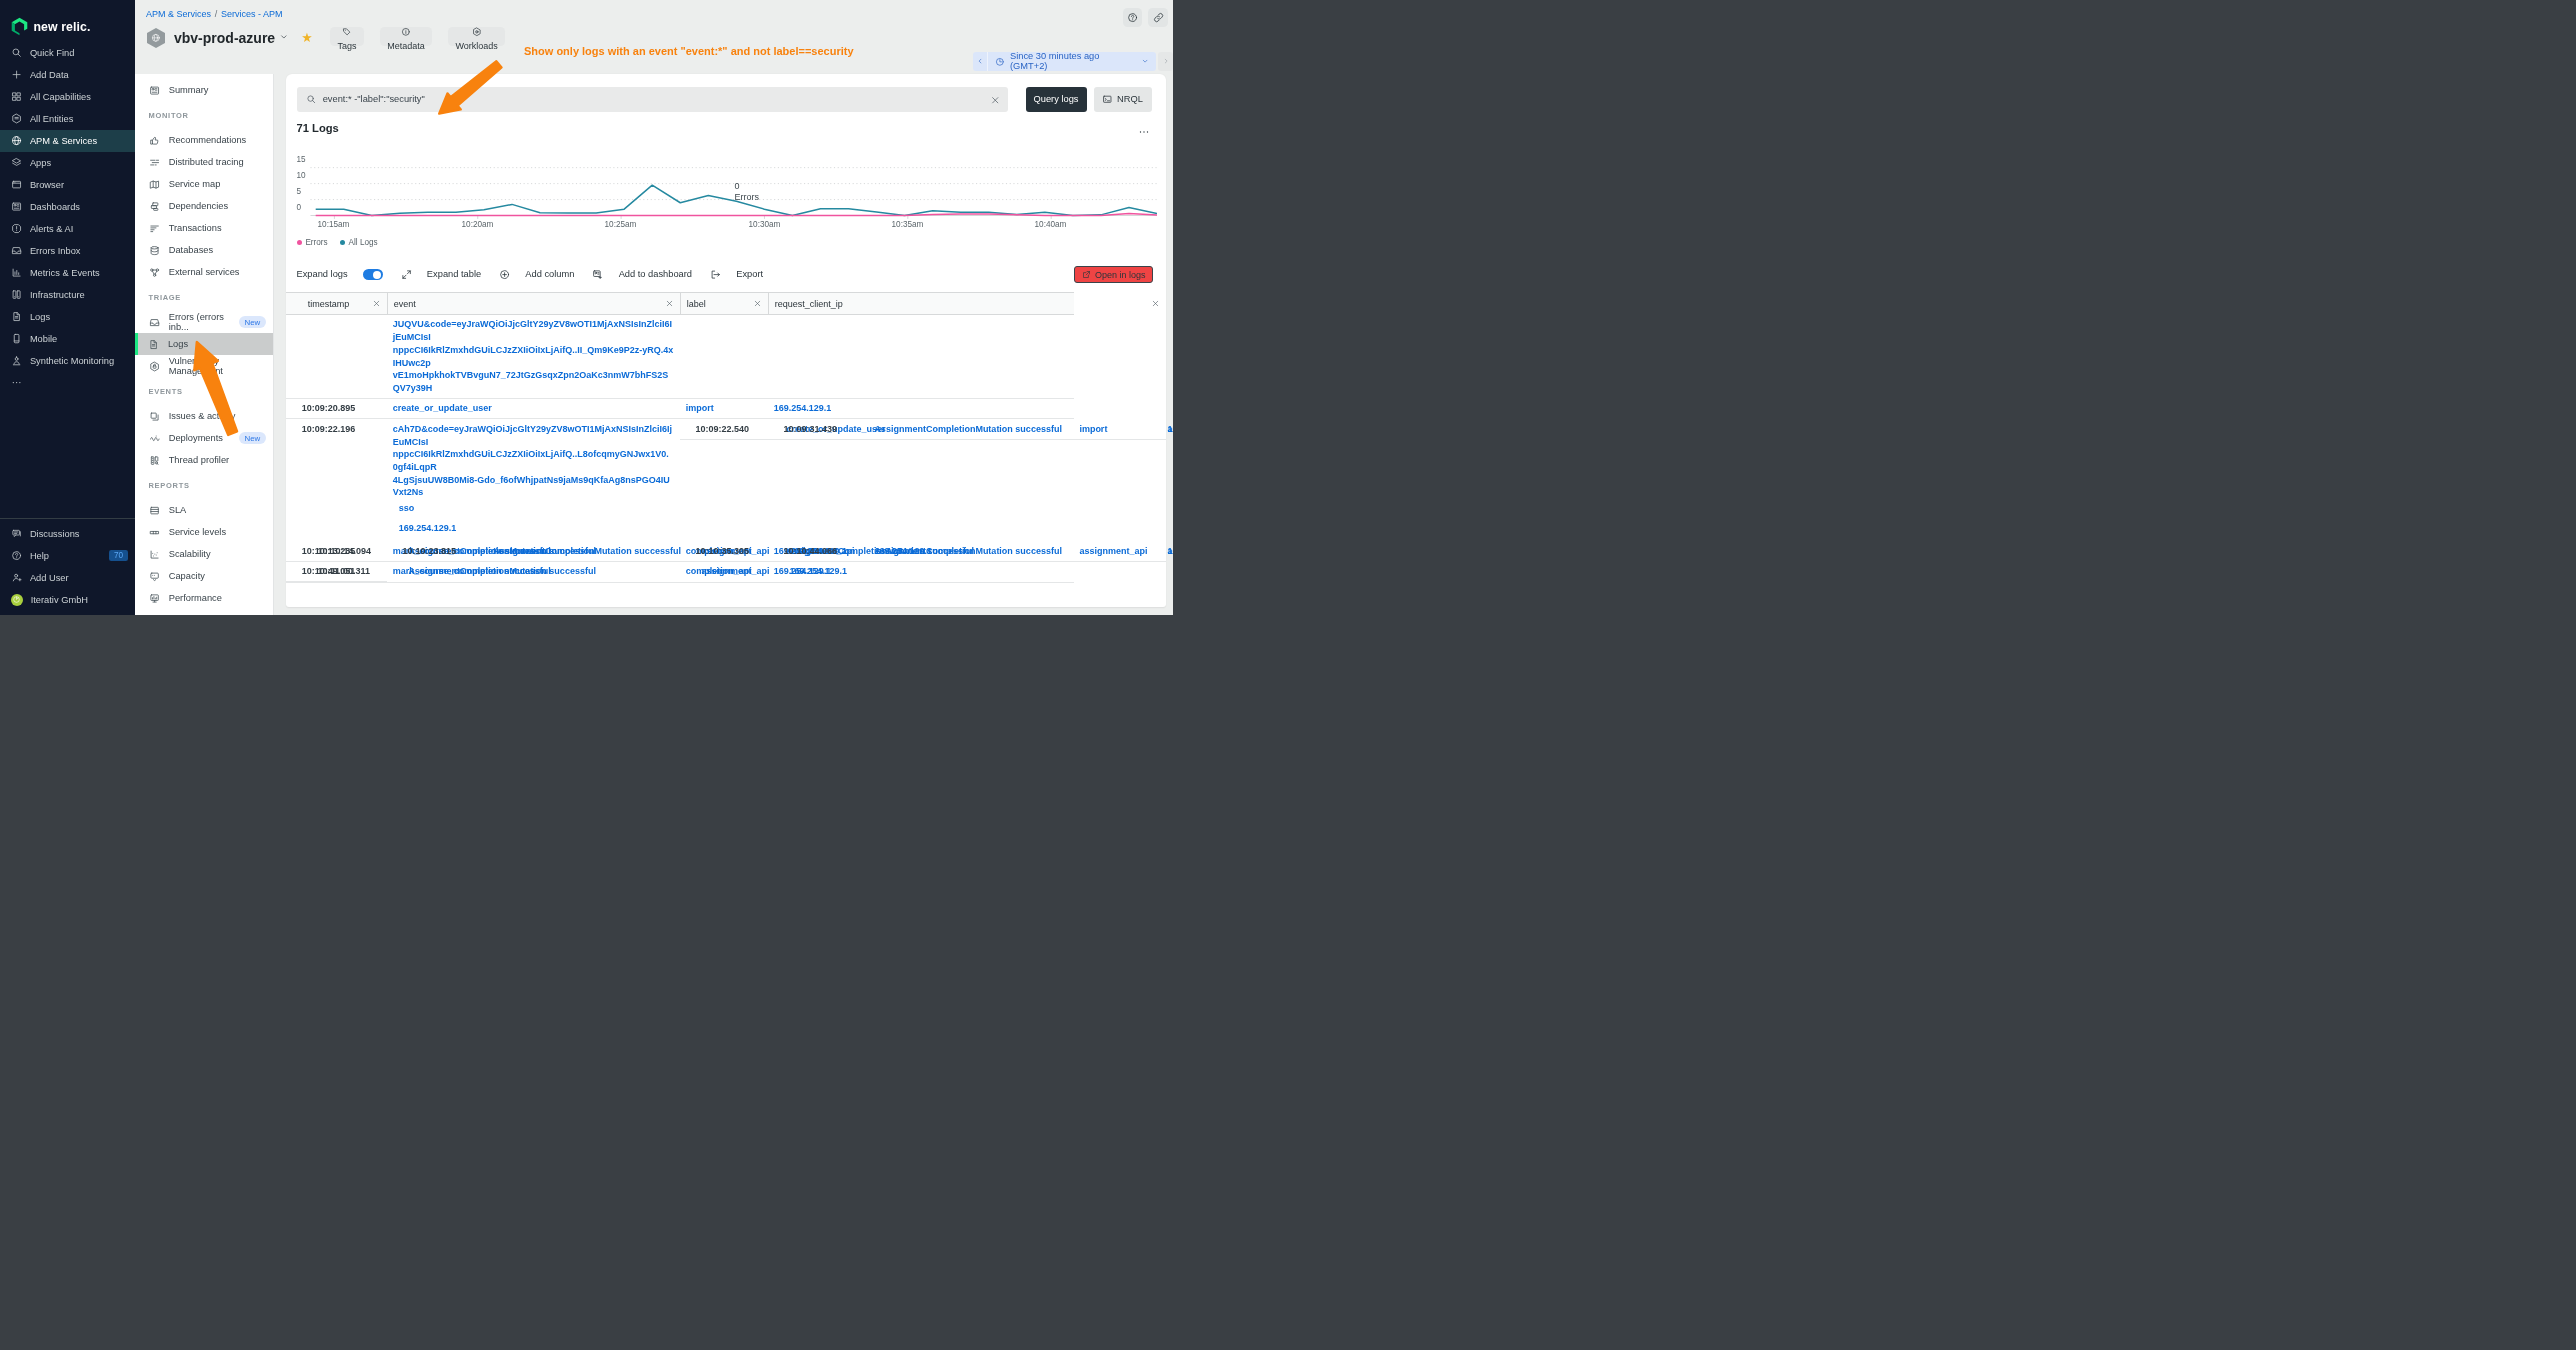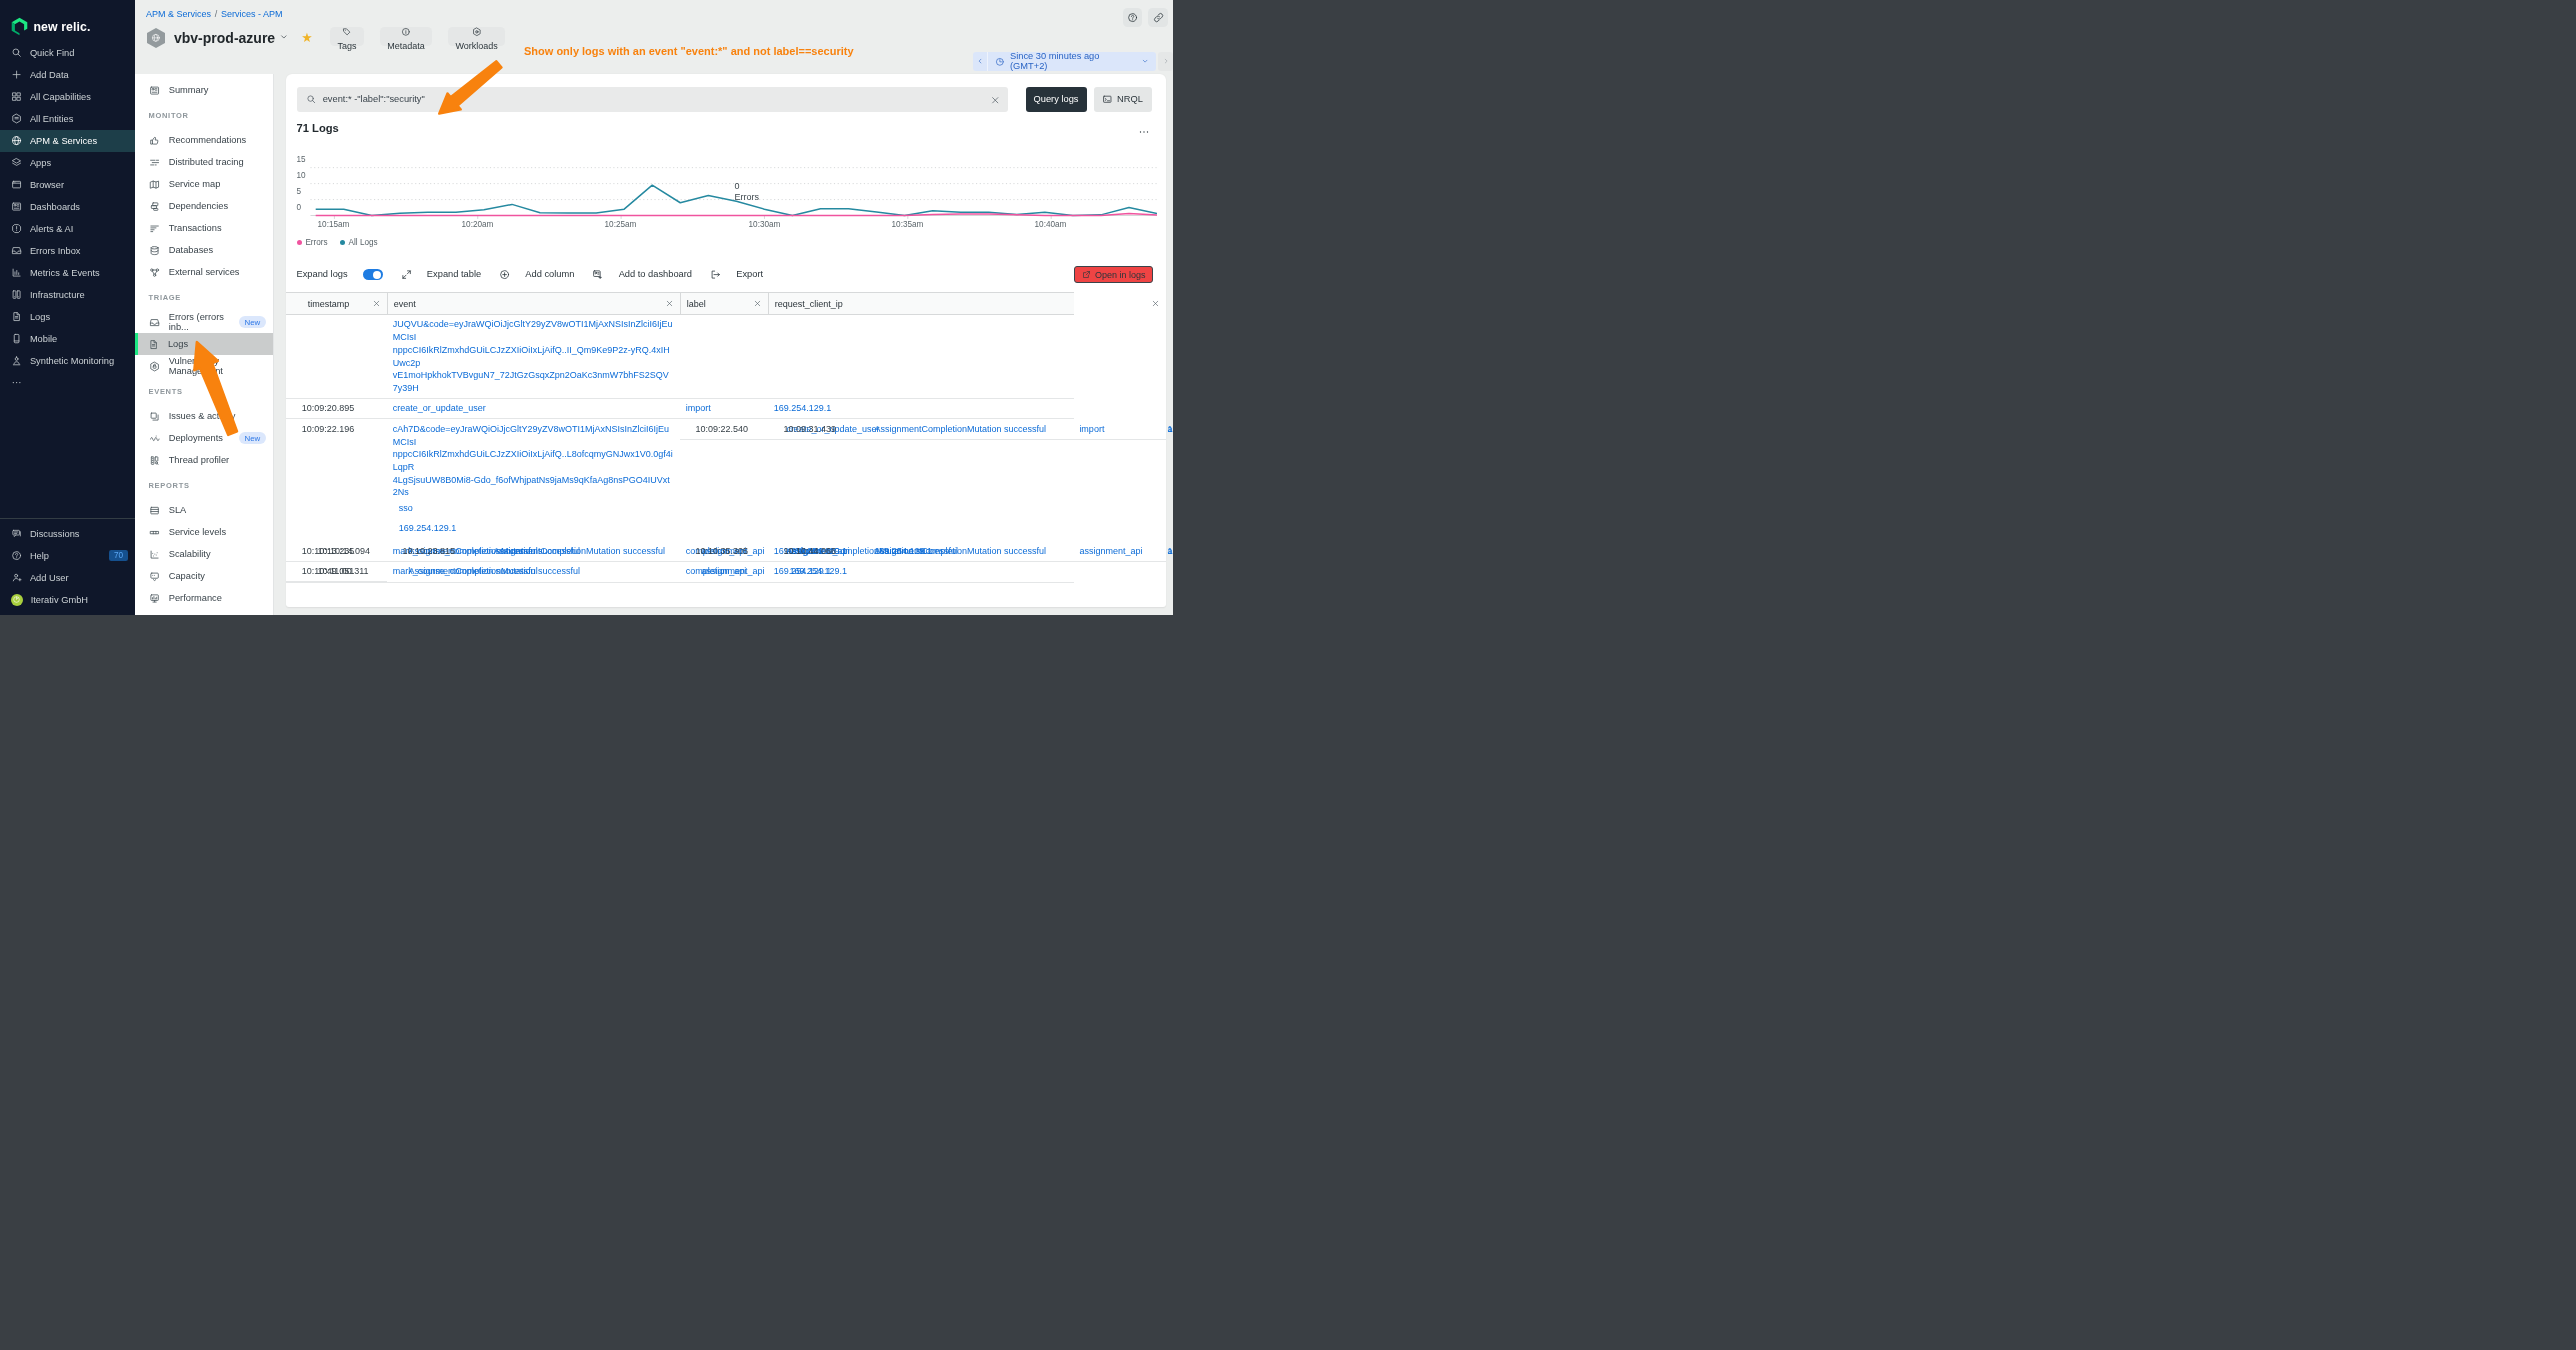"JUQVU&code=eyJraWQiOiJjcGltY29yZV8wOTI1M" .tr { font-weight: none -> bold }
